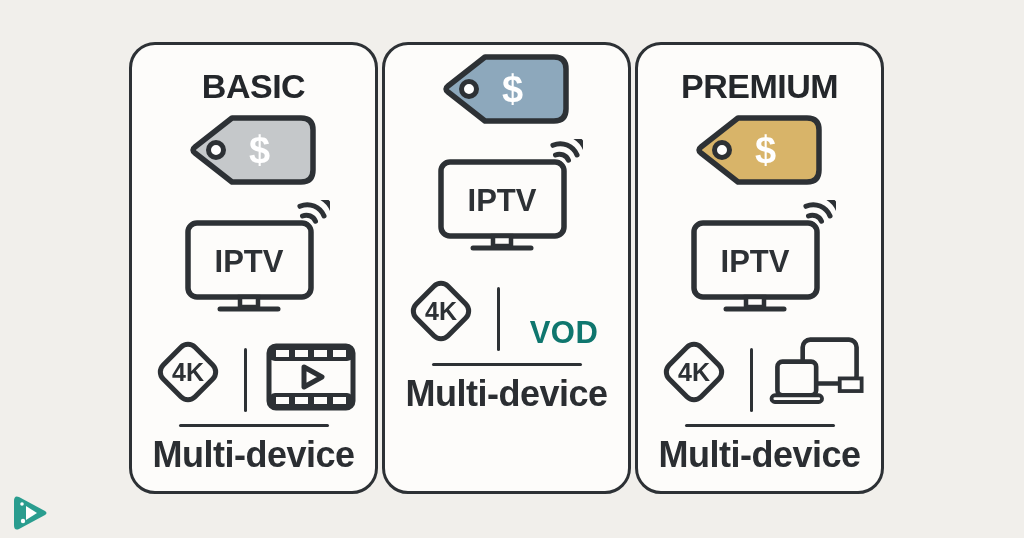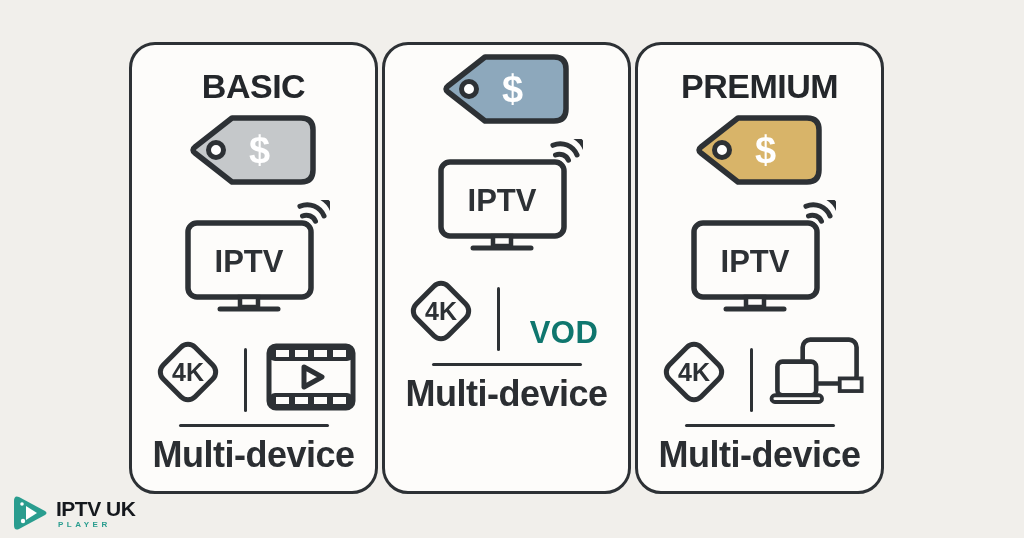"IPTV UK" div.logo-text-col { html: <div> <span>IPTV UK</span> <span>PLAYER</span> </div> -> none }
